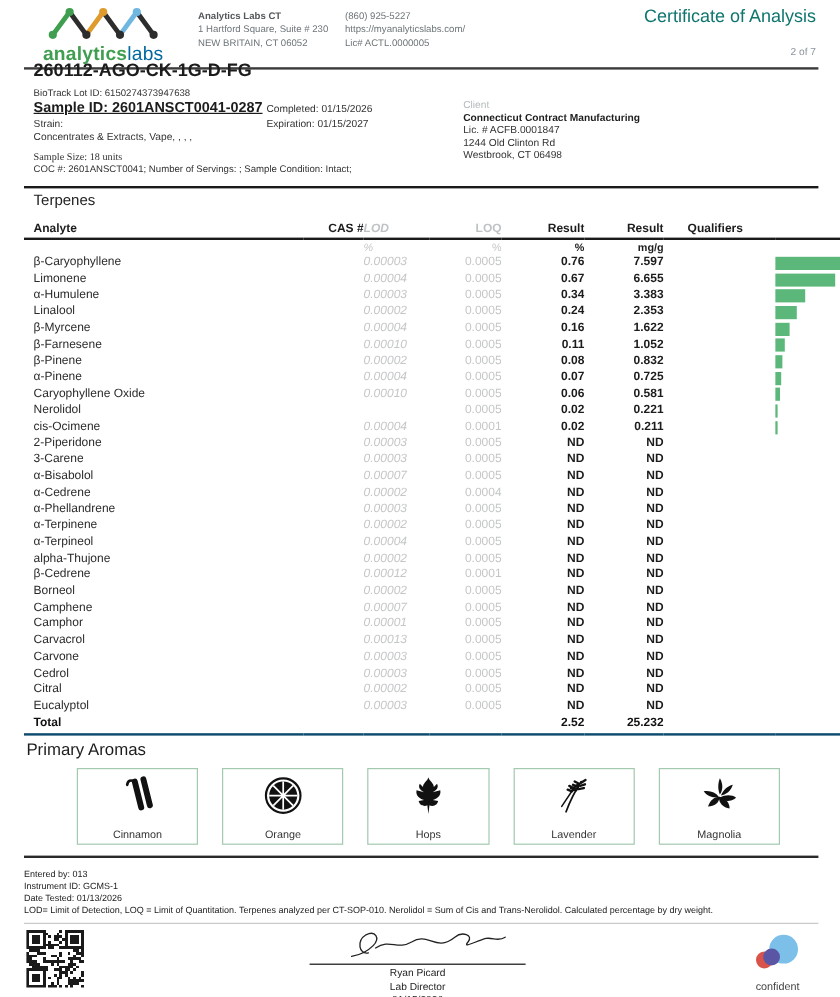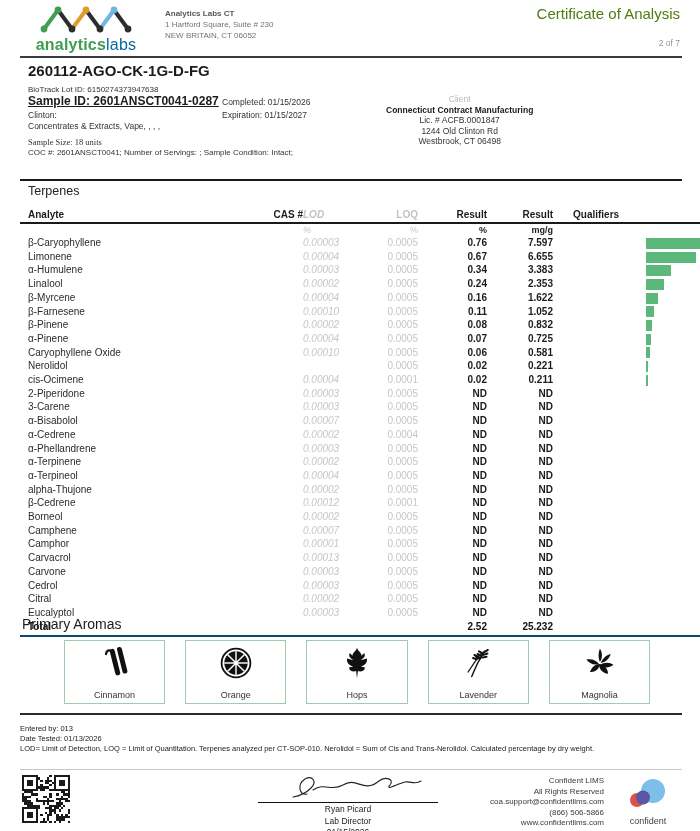"(860) 925-5227" div { html: none -> <div> <div>(860) 925-5227</div> <div>https://myanalyticslabs.com/</div> <div>Lic# ACTL.0000005</div> </div> }
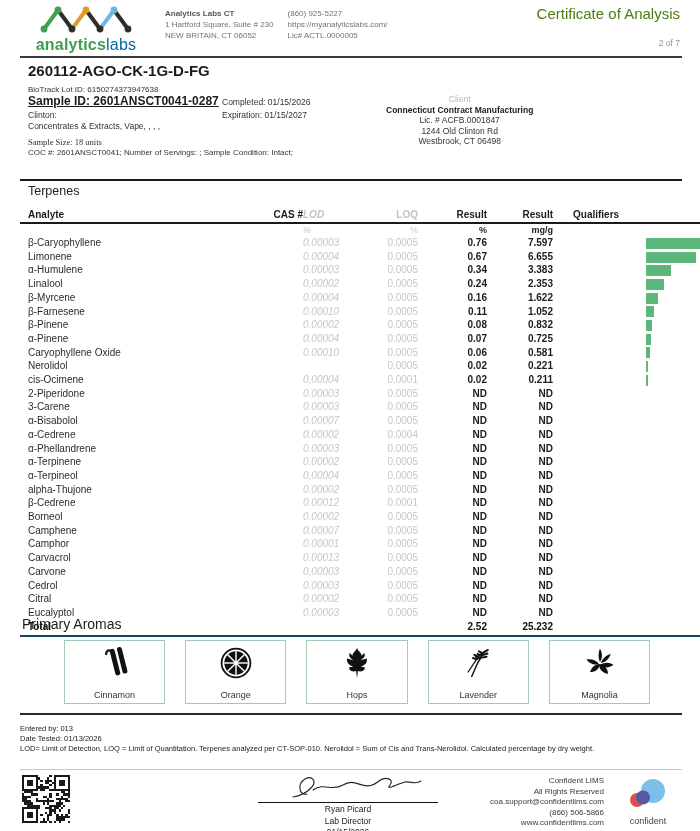"Certificate of Analysis" .cert-title { color: #4d7c0f -> #0f766e }
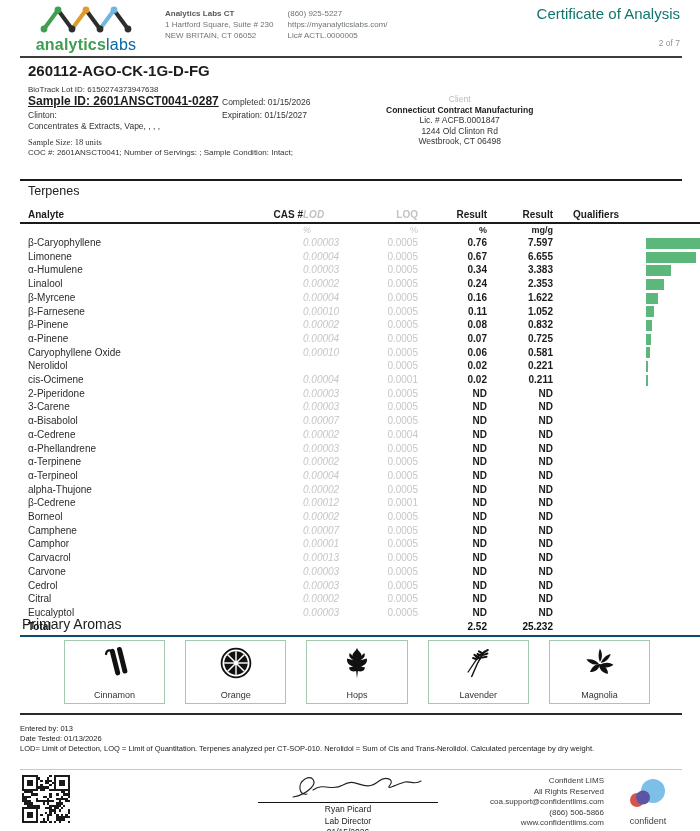"260112-AGO-CK-1G-D-FG" .sample { top: 60px -> 48px }
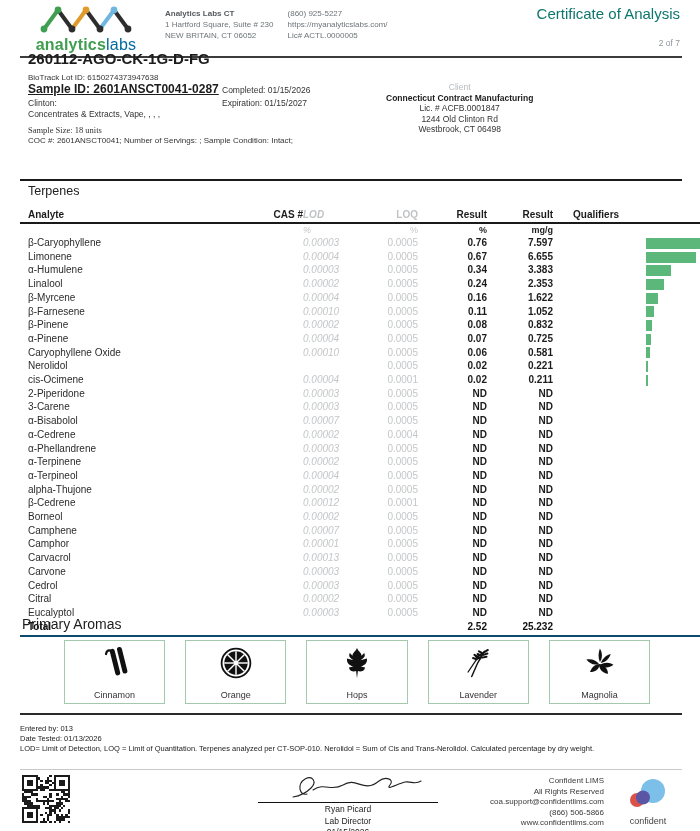"Client" .client { text-align: center -> none }
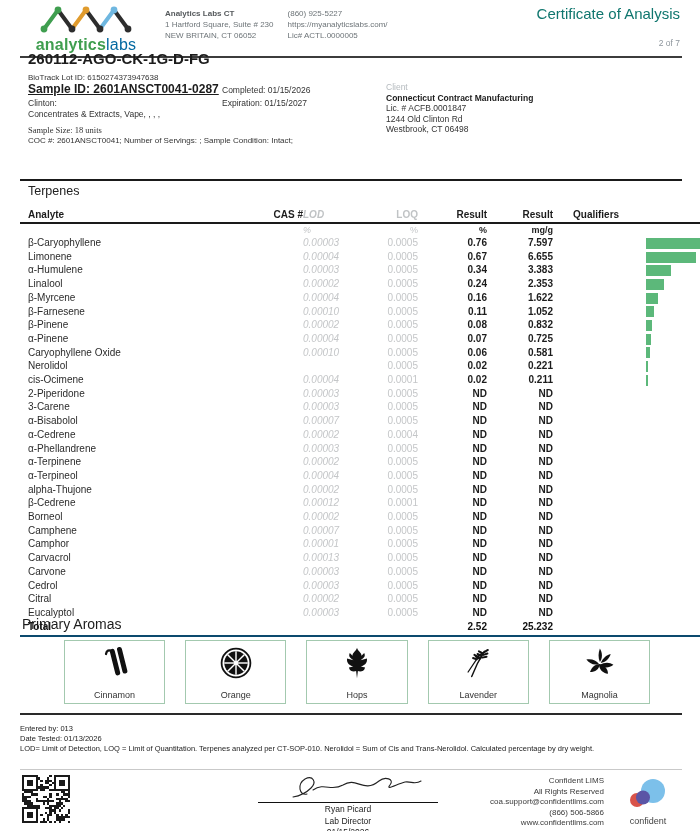"Clinton:" div.strain-label { text: Clinton -> Strain }
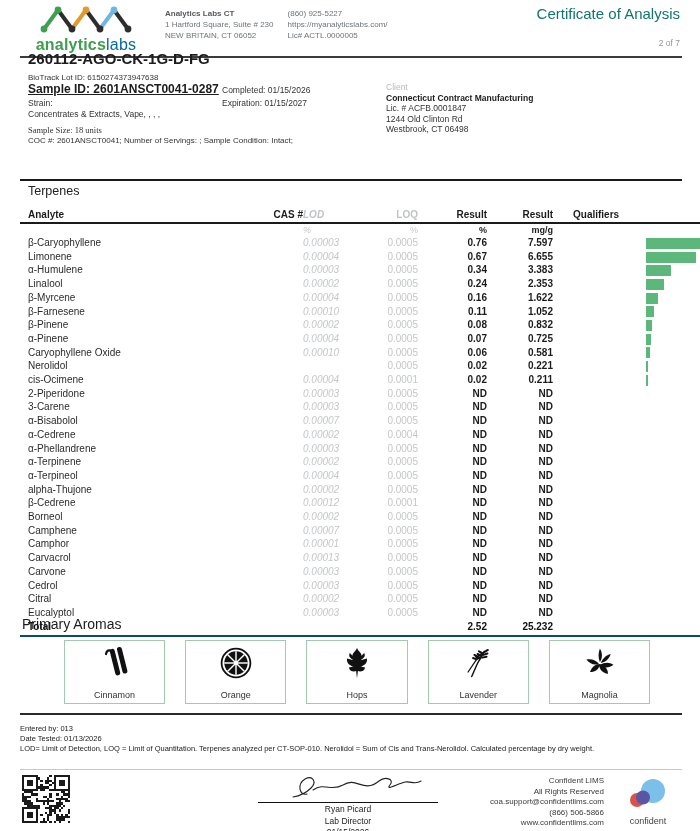"Terpenes" .terpenes { margin-top: 24px -> none }
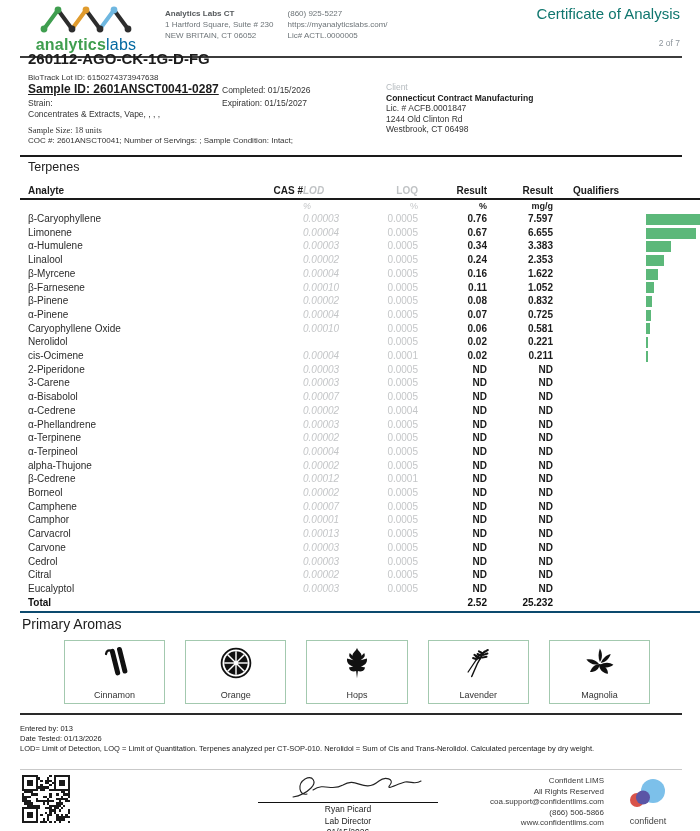"Instrument ID: GCMS-1" div { html: none -> <div>Instrument ID: GCMS-1</div> }
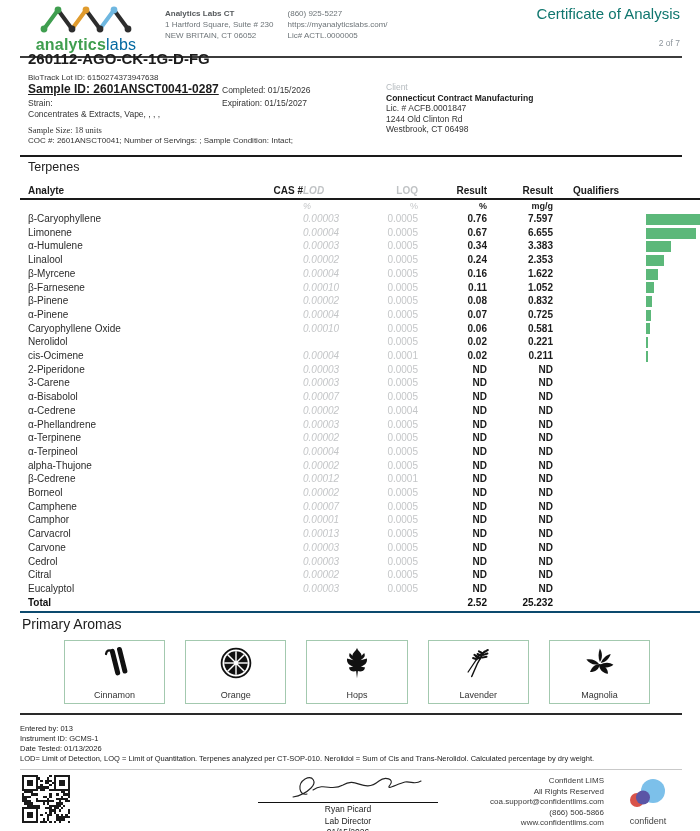"Confident LIMS" div.limstext { html: <div> <div>Confident LIMS</div> <div>All Rights Reserved</div> <div>coa.support@confidentlims.com</div> <div>(866) 506-5866</div> <div>www.confidentlims.com</div> </div> -> none }
